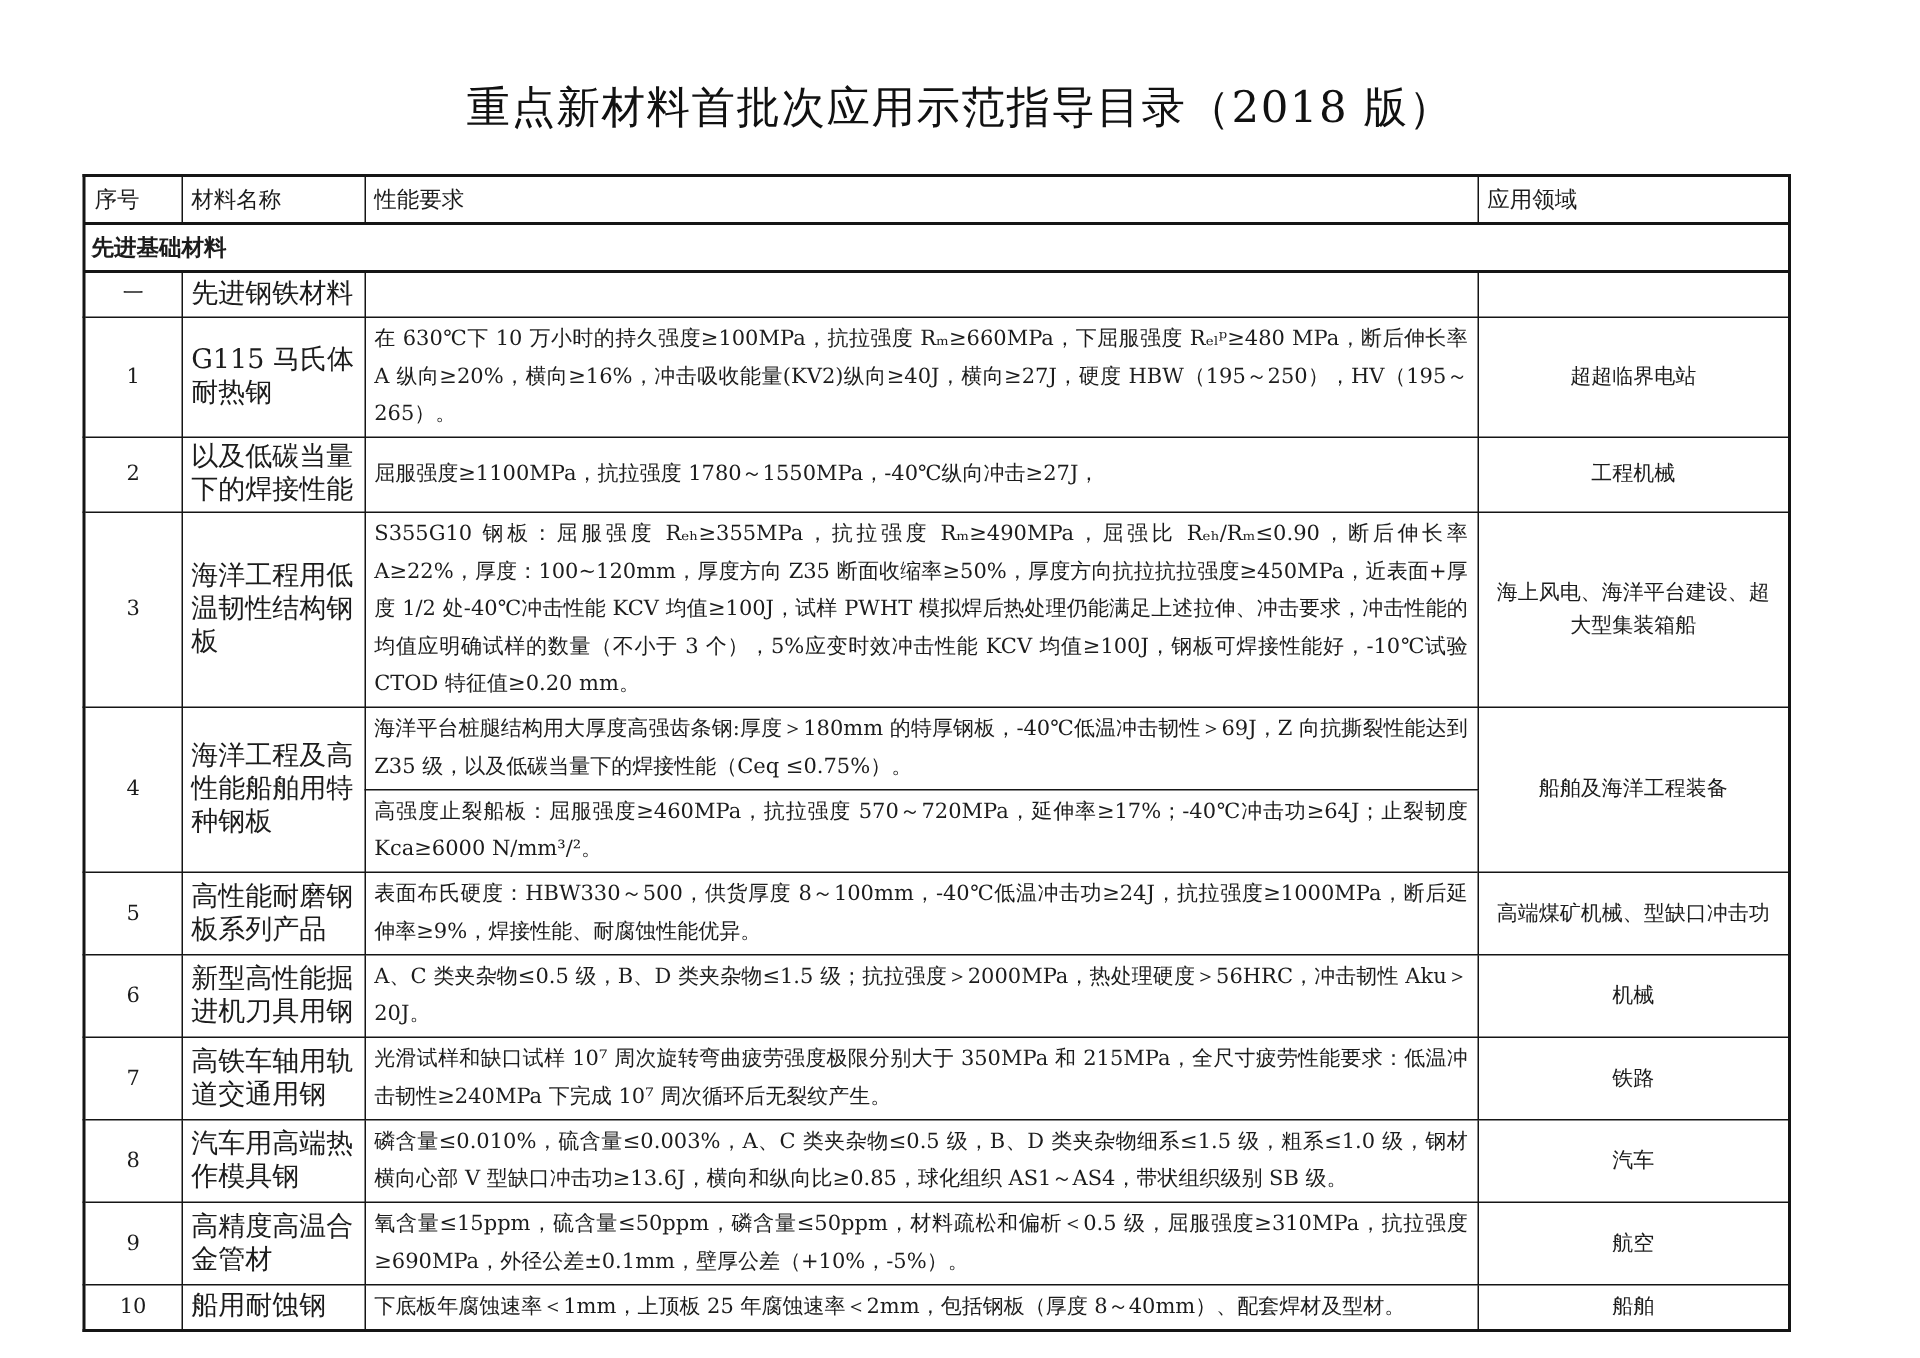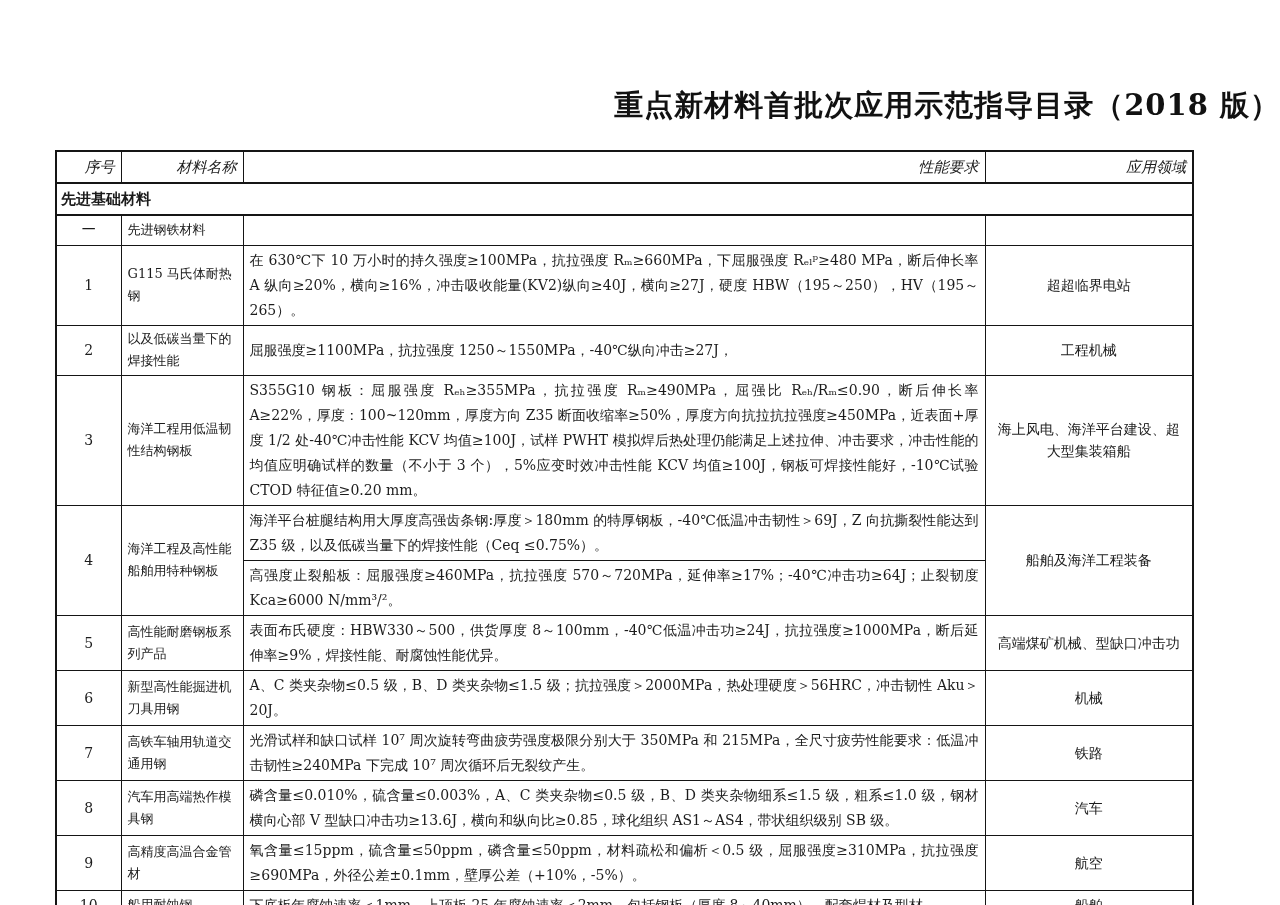"重点新材料首批次应用示范指导目录（2018 版）" .doc-title { font-weight: bold -> normal; padding-top: 86px -> 52px; text-align: right -> center }
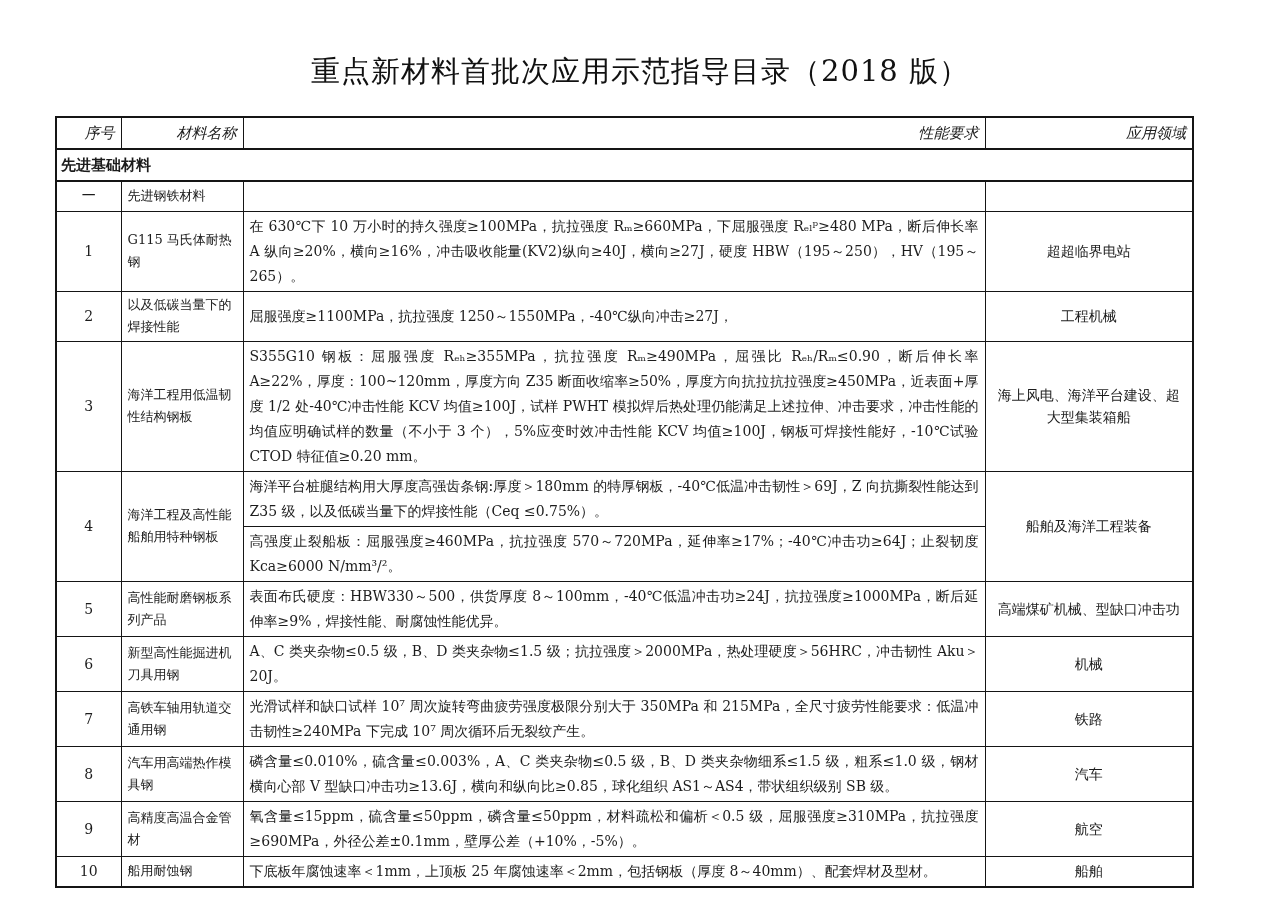"序号" tr.hdr th { font-style: italic -> none; text-align: right -> left }
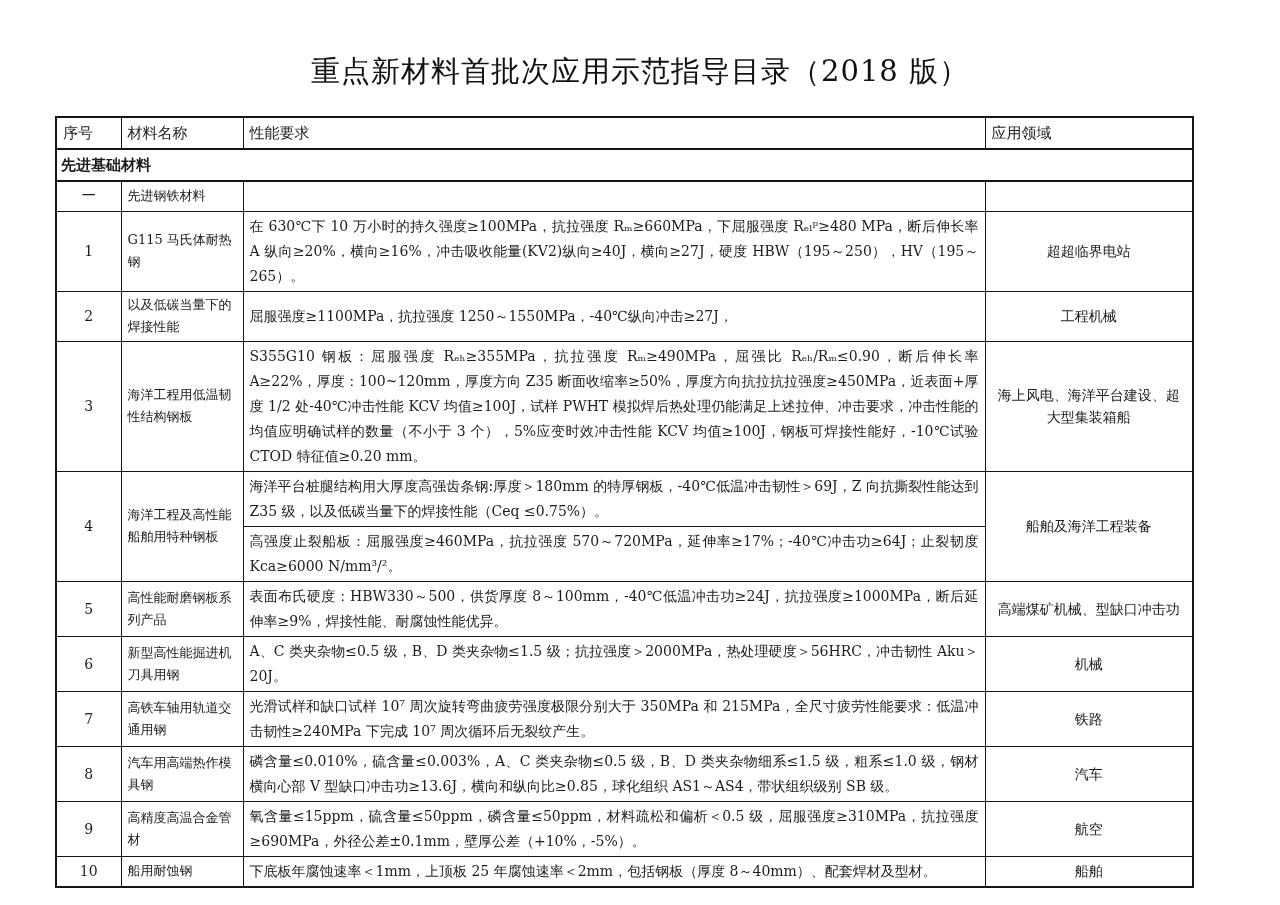"先进钢铁材料" td.name { font-size: 13px -> 18px }
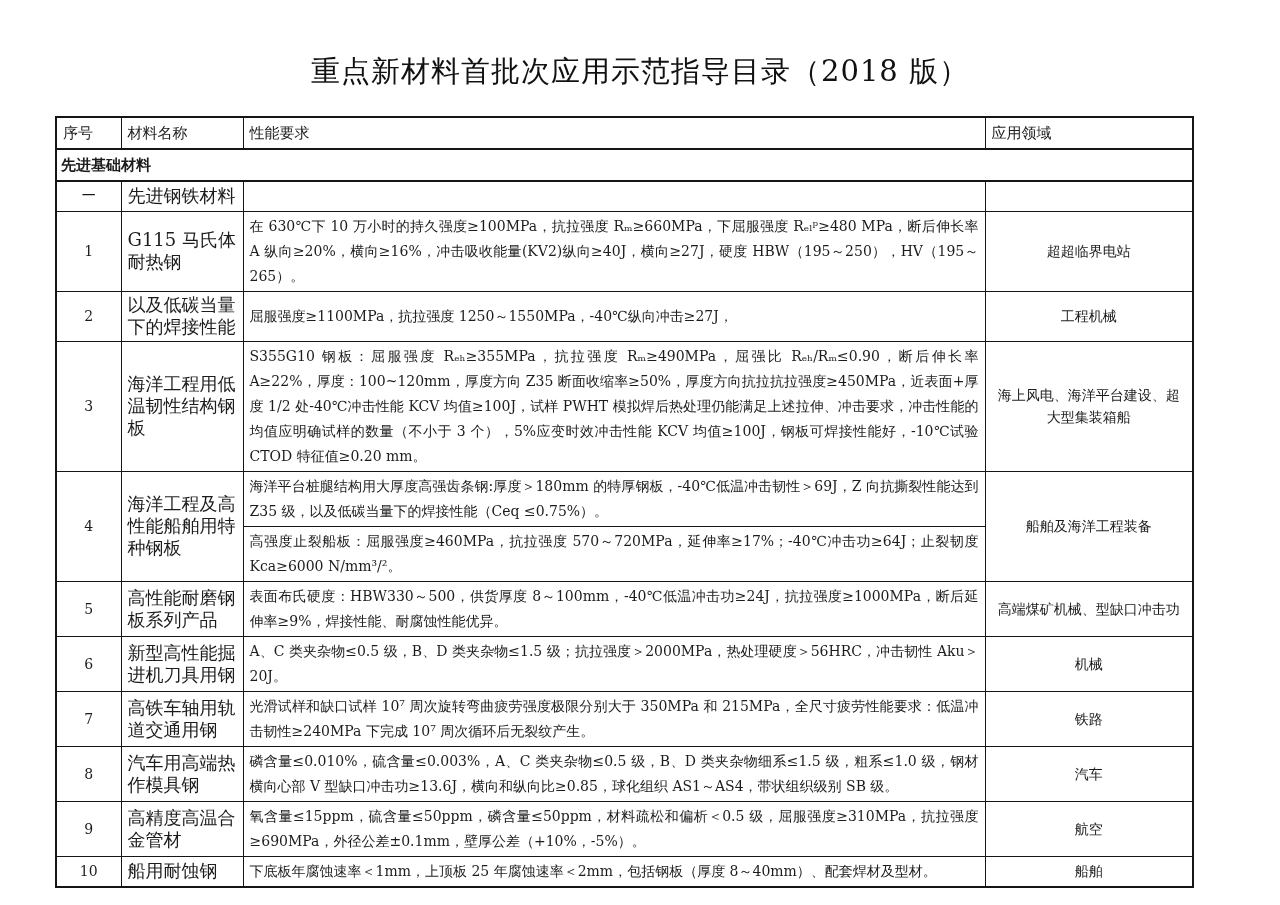"屈服强度≥1100MPa，抗拉强度" td.perf { text: 1250 -> 1780 }
